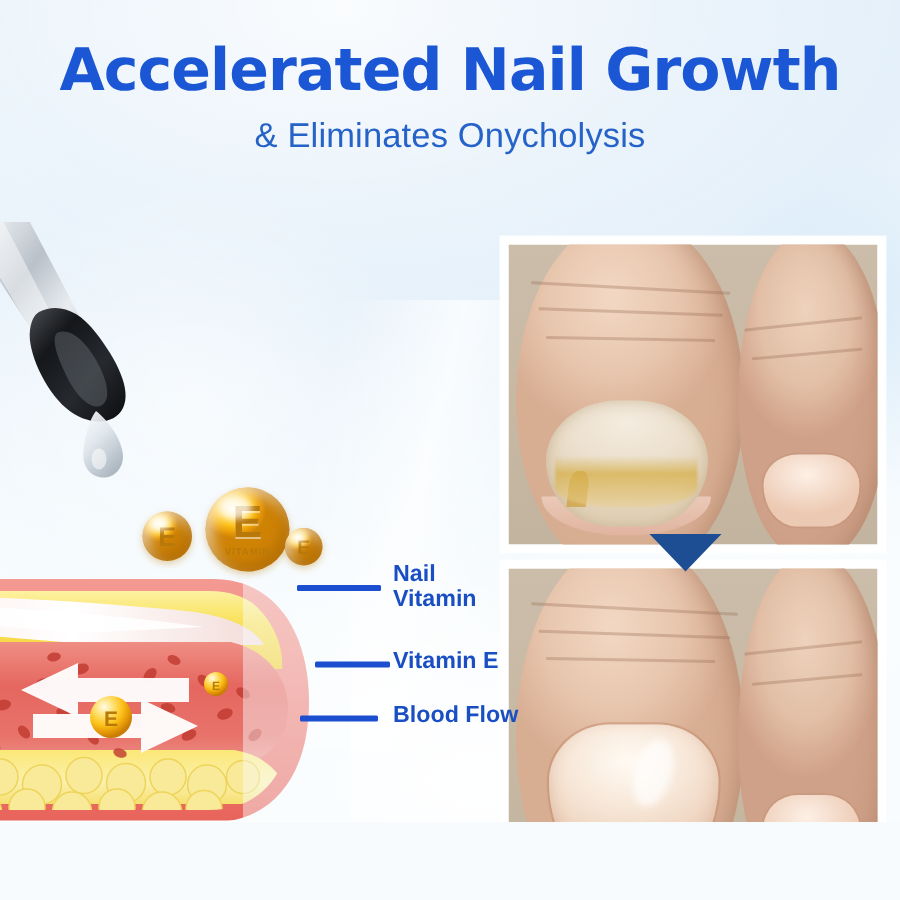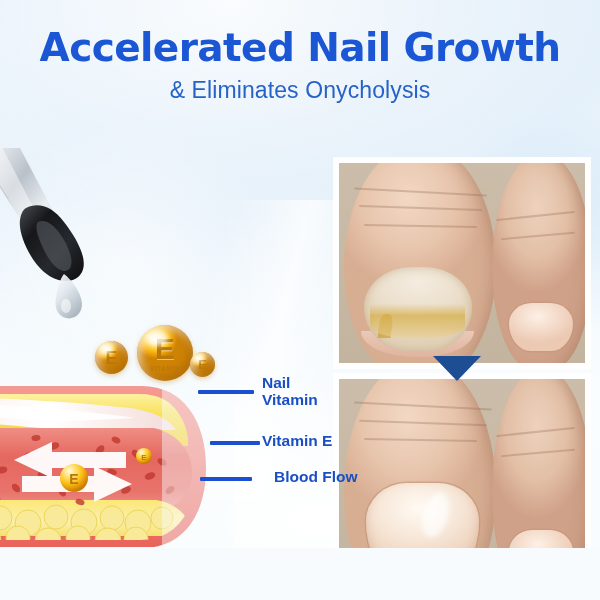"Blood Flow" #label-blood { left: 274px -> 262px }
